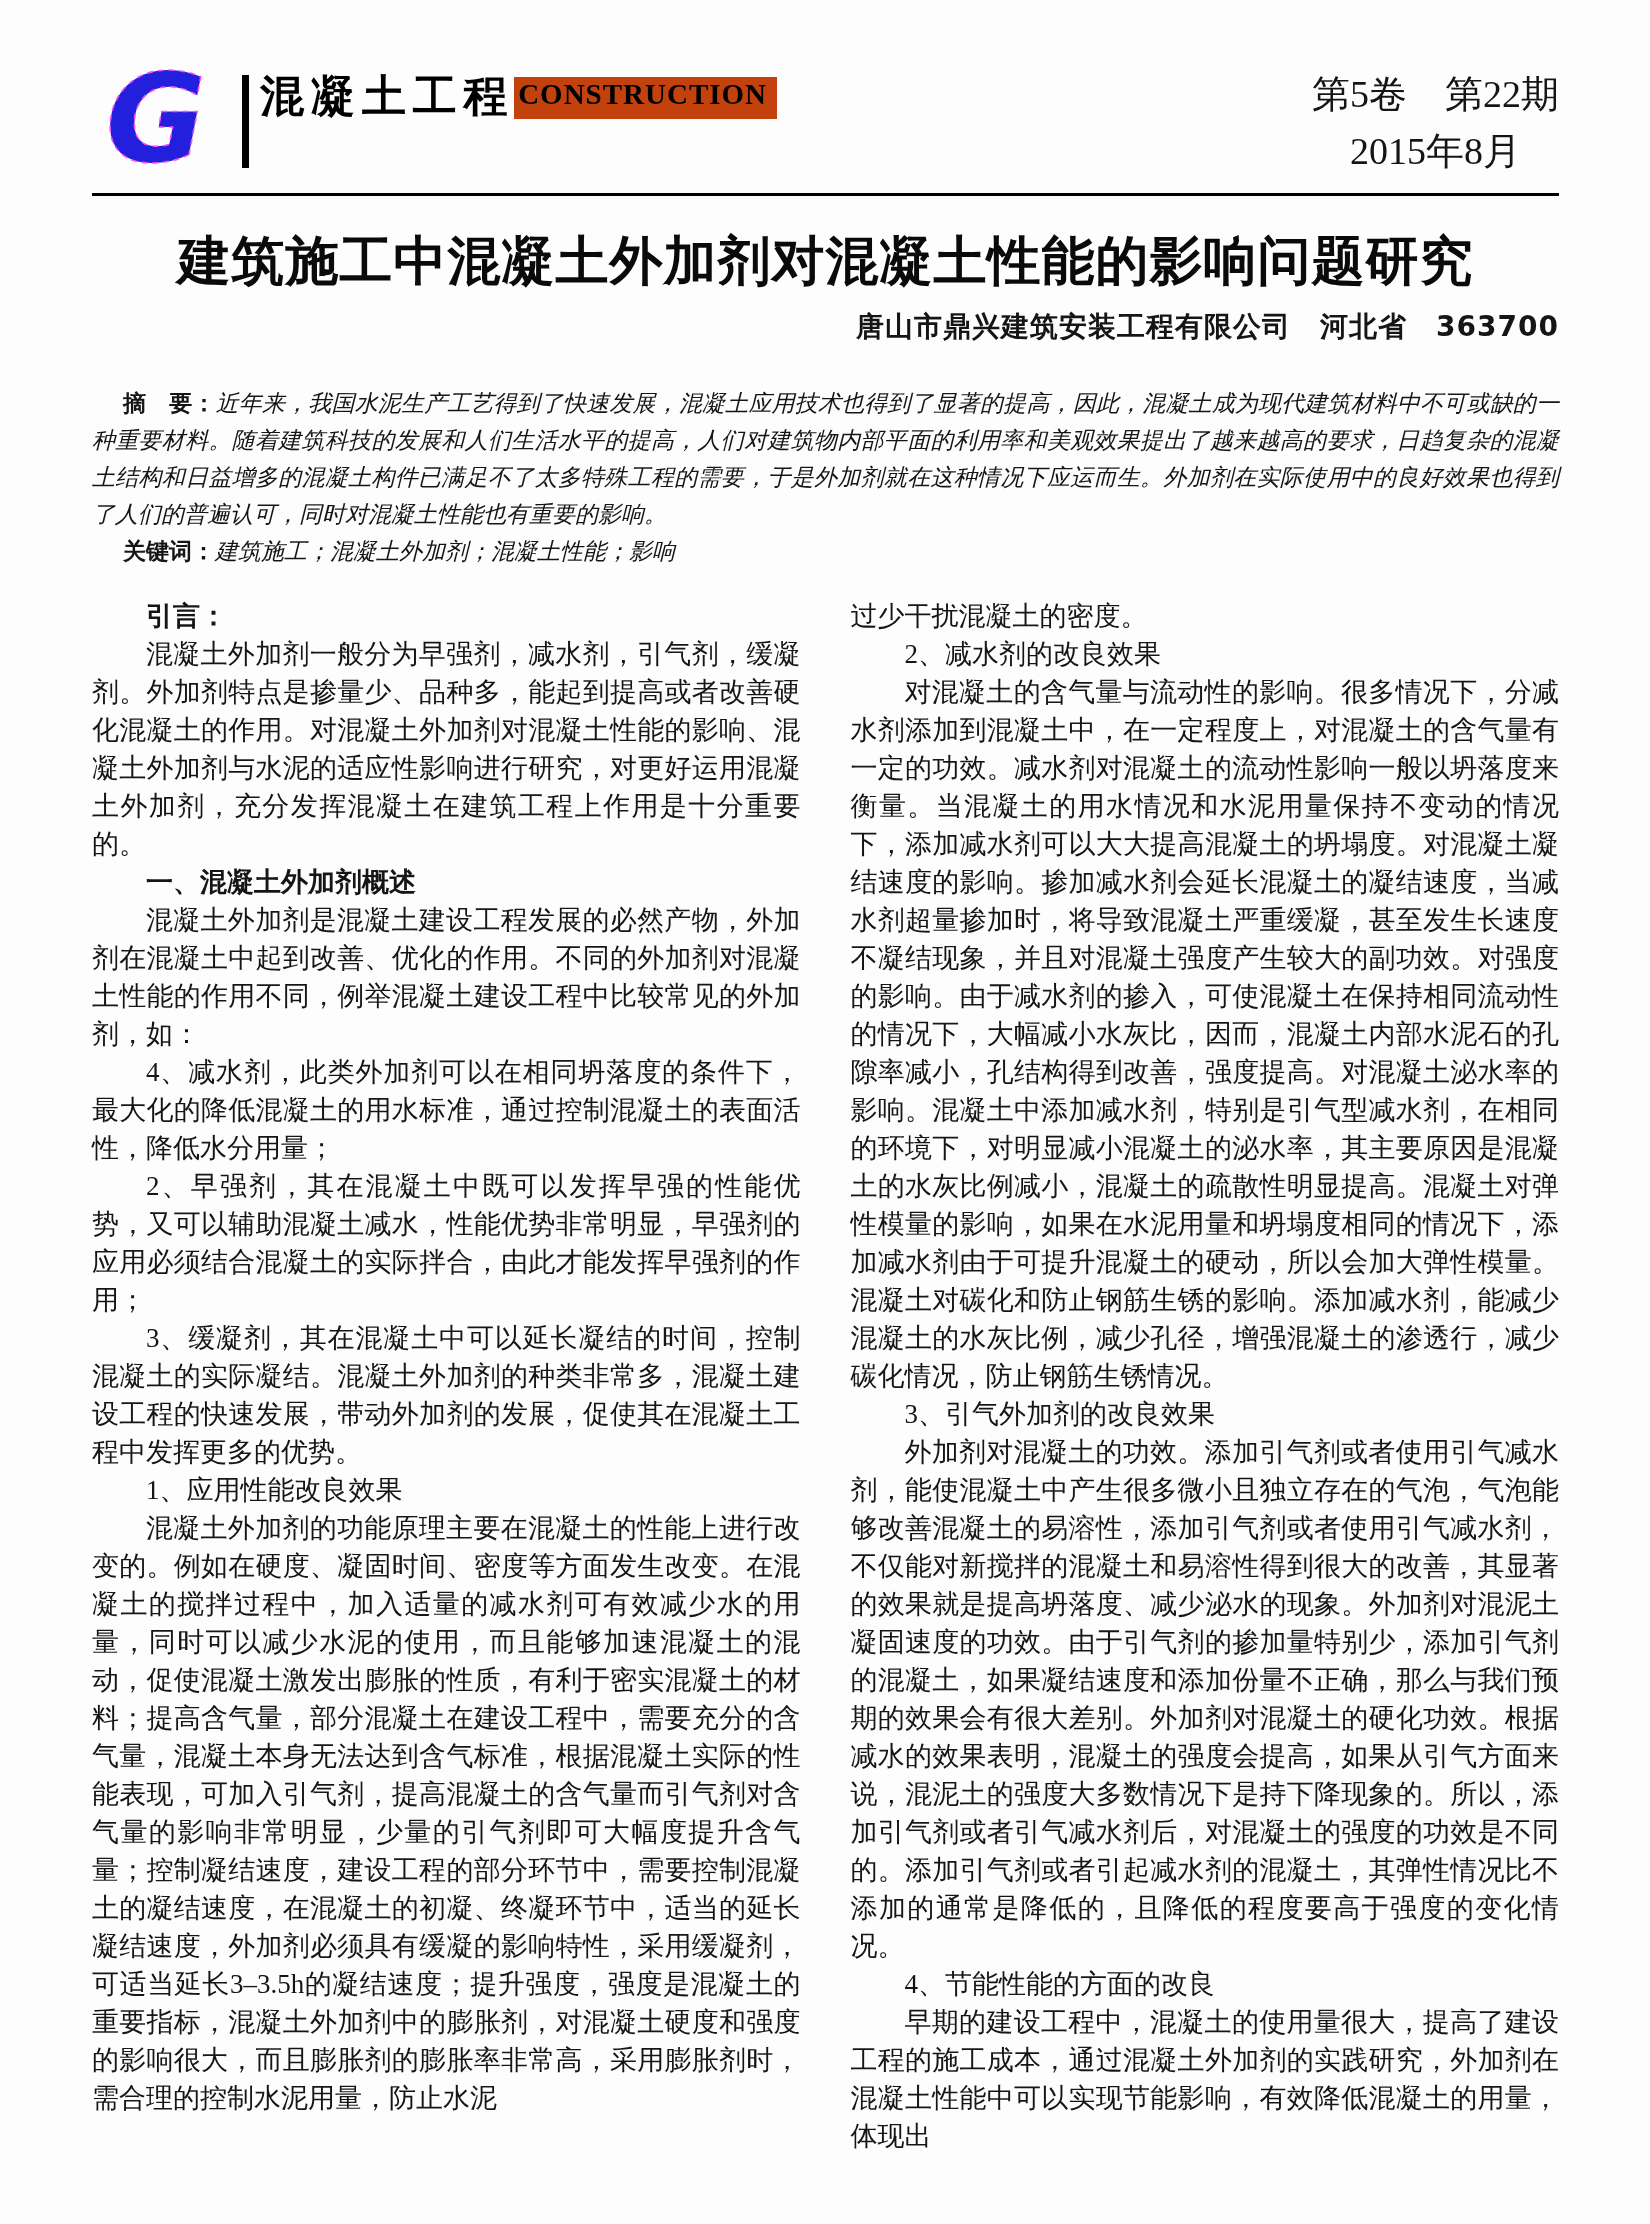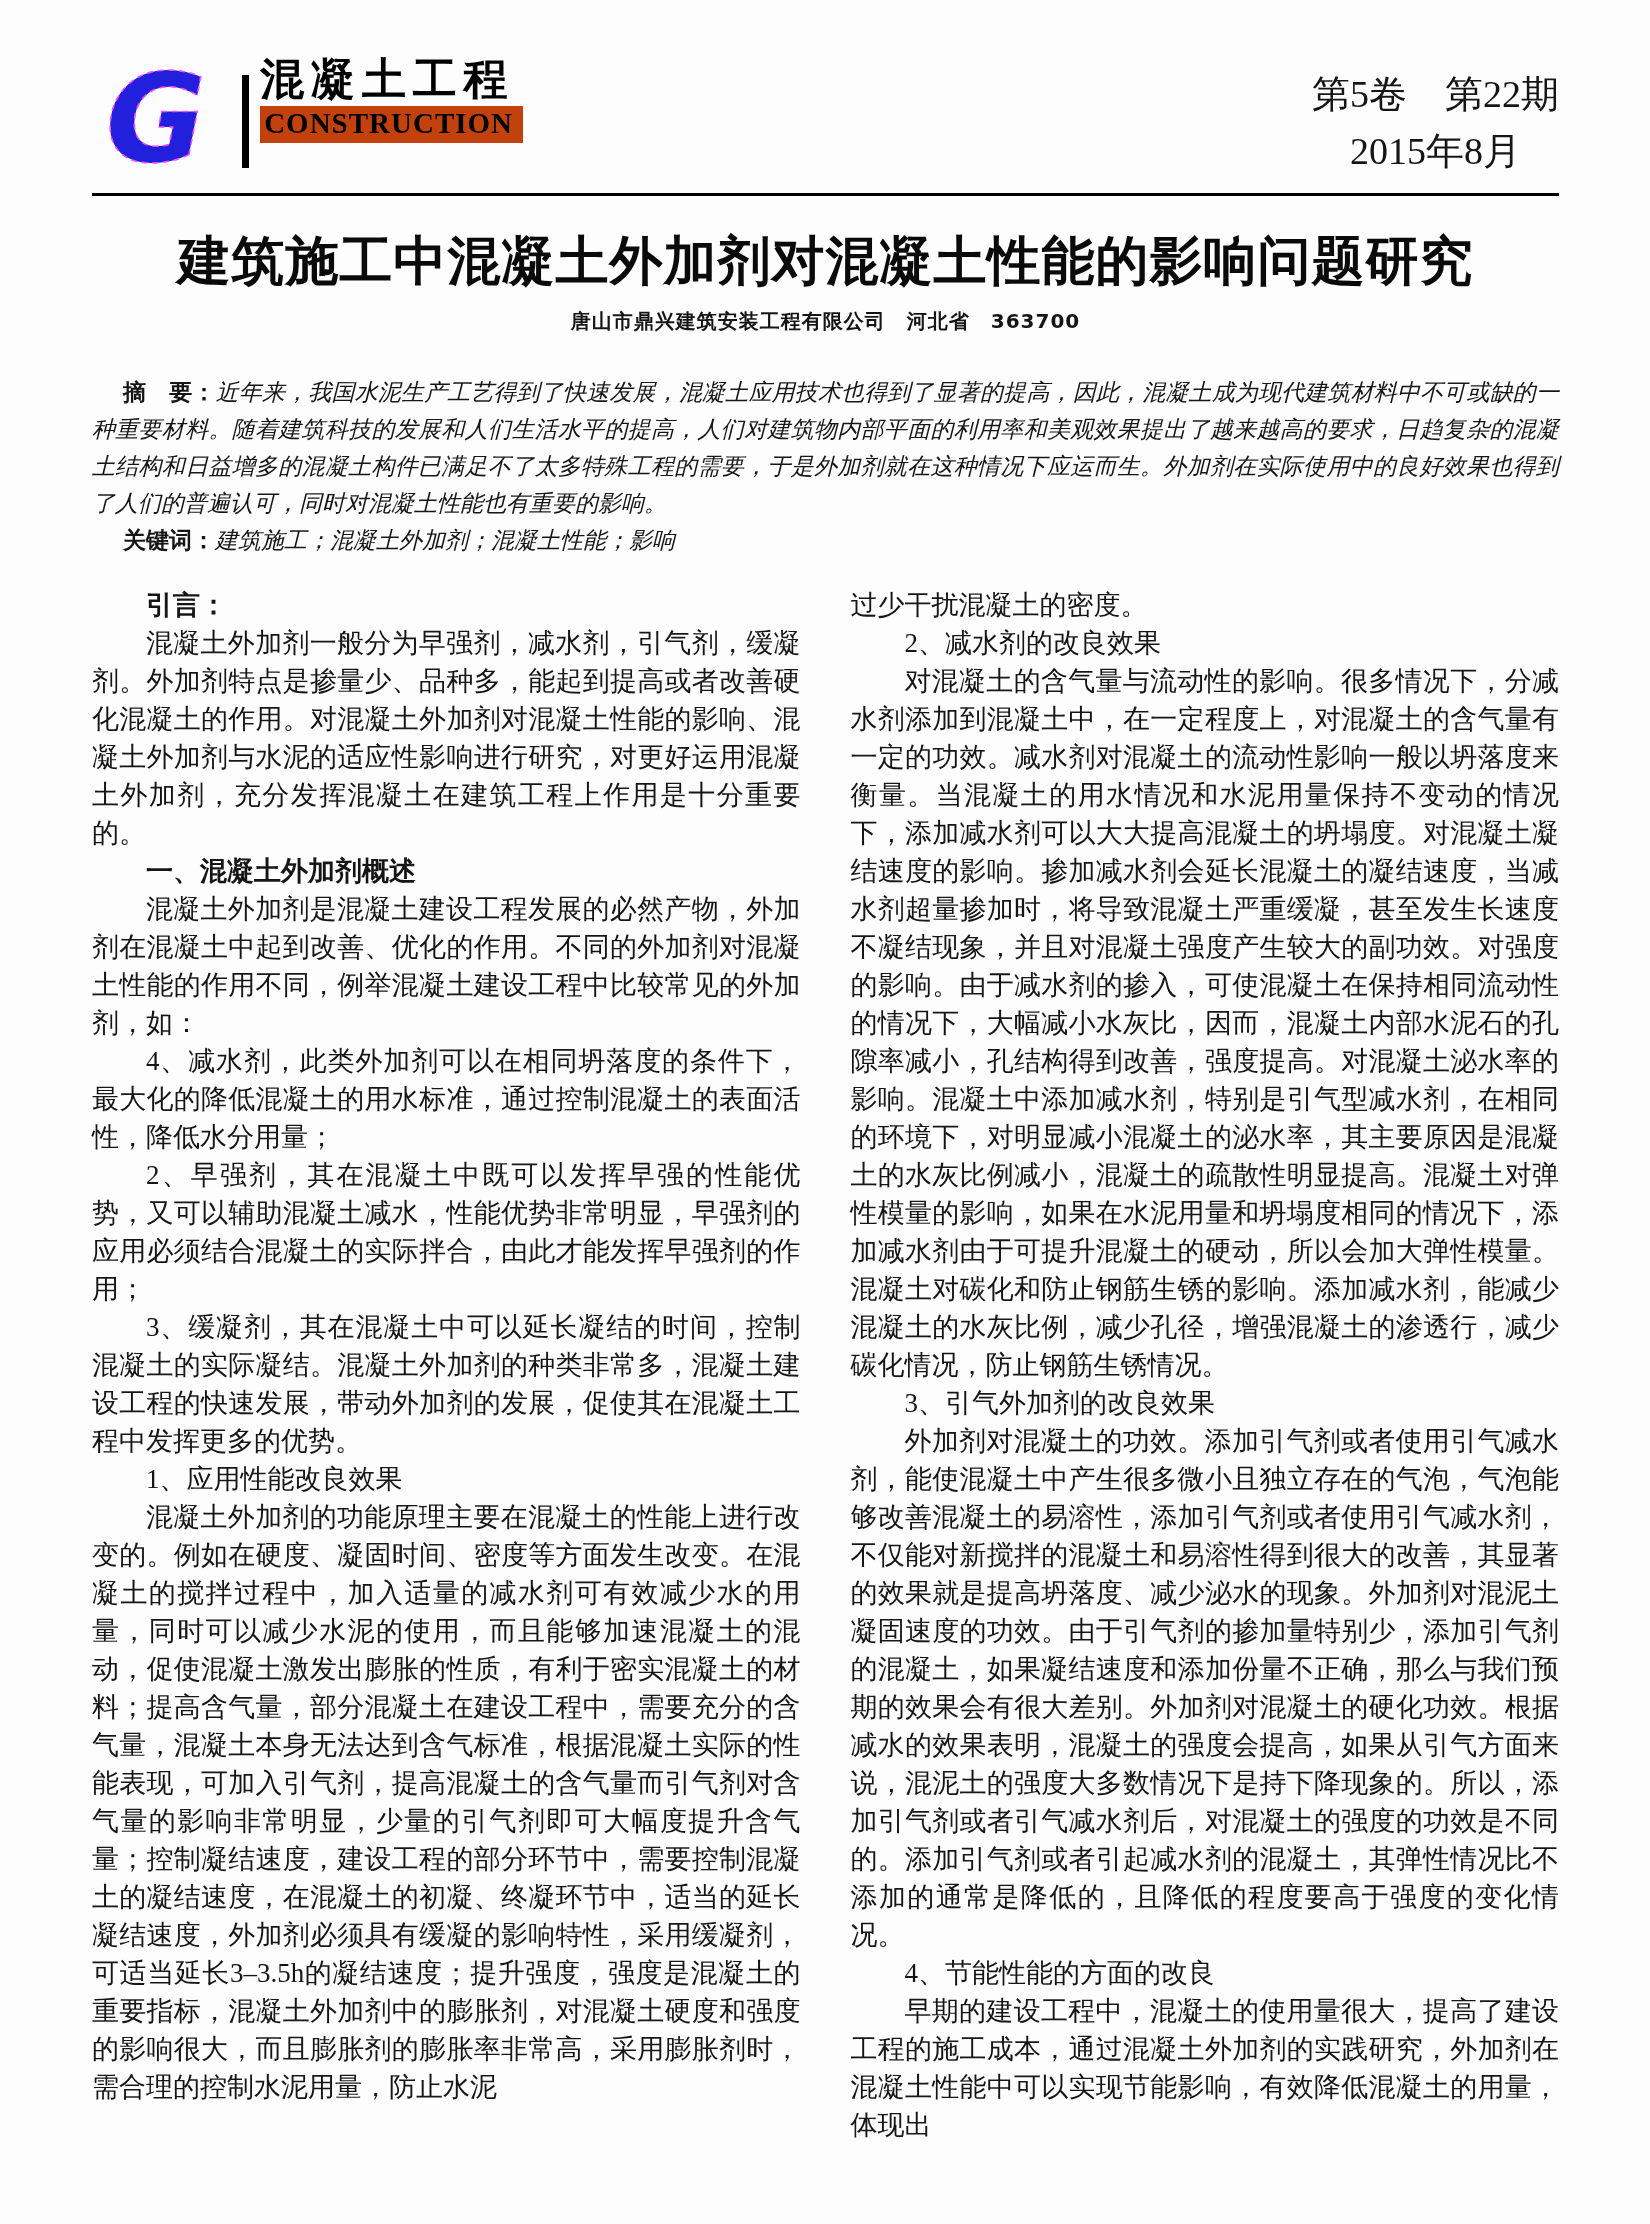"混凝土工程" .logo-names { flex-direction: column -> none; margin-top: 6px -> 23px }
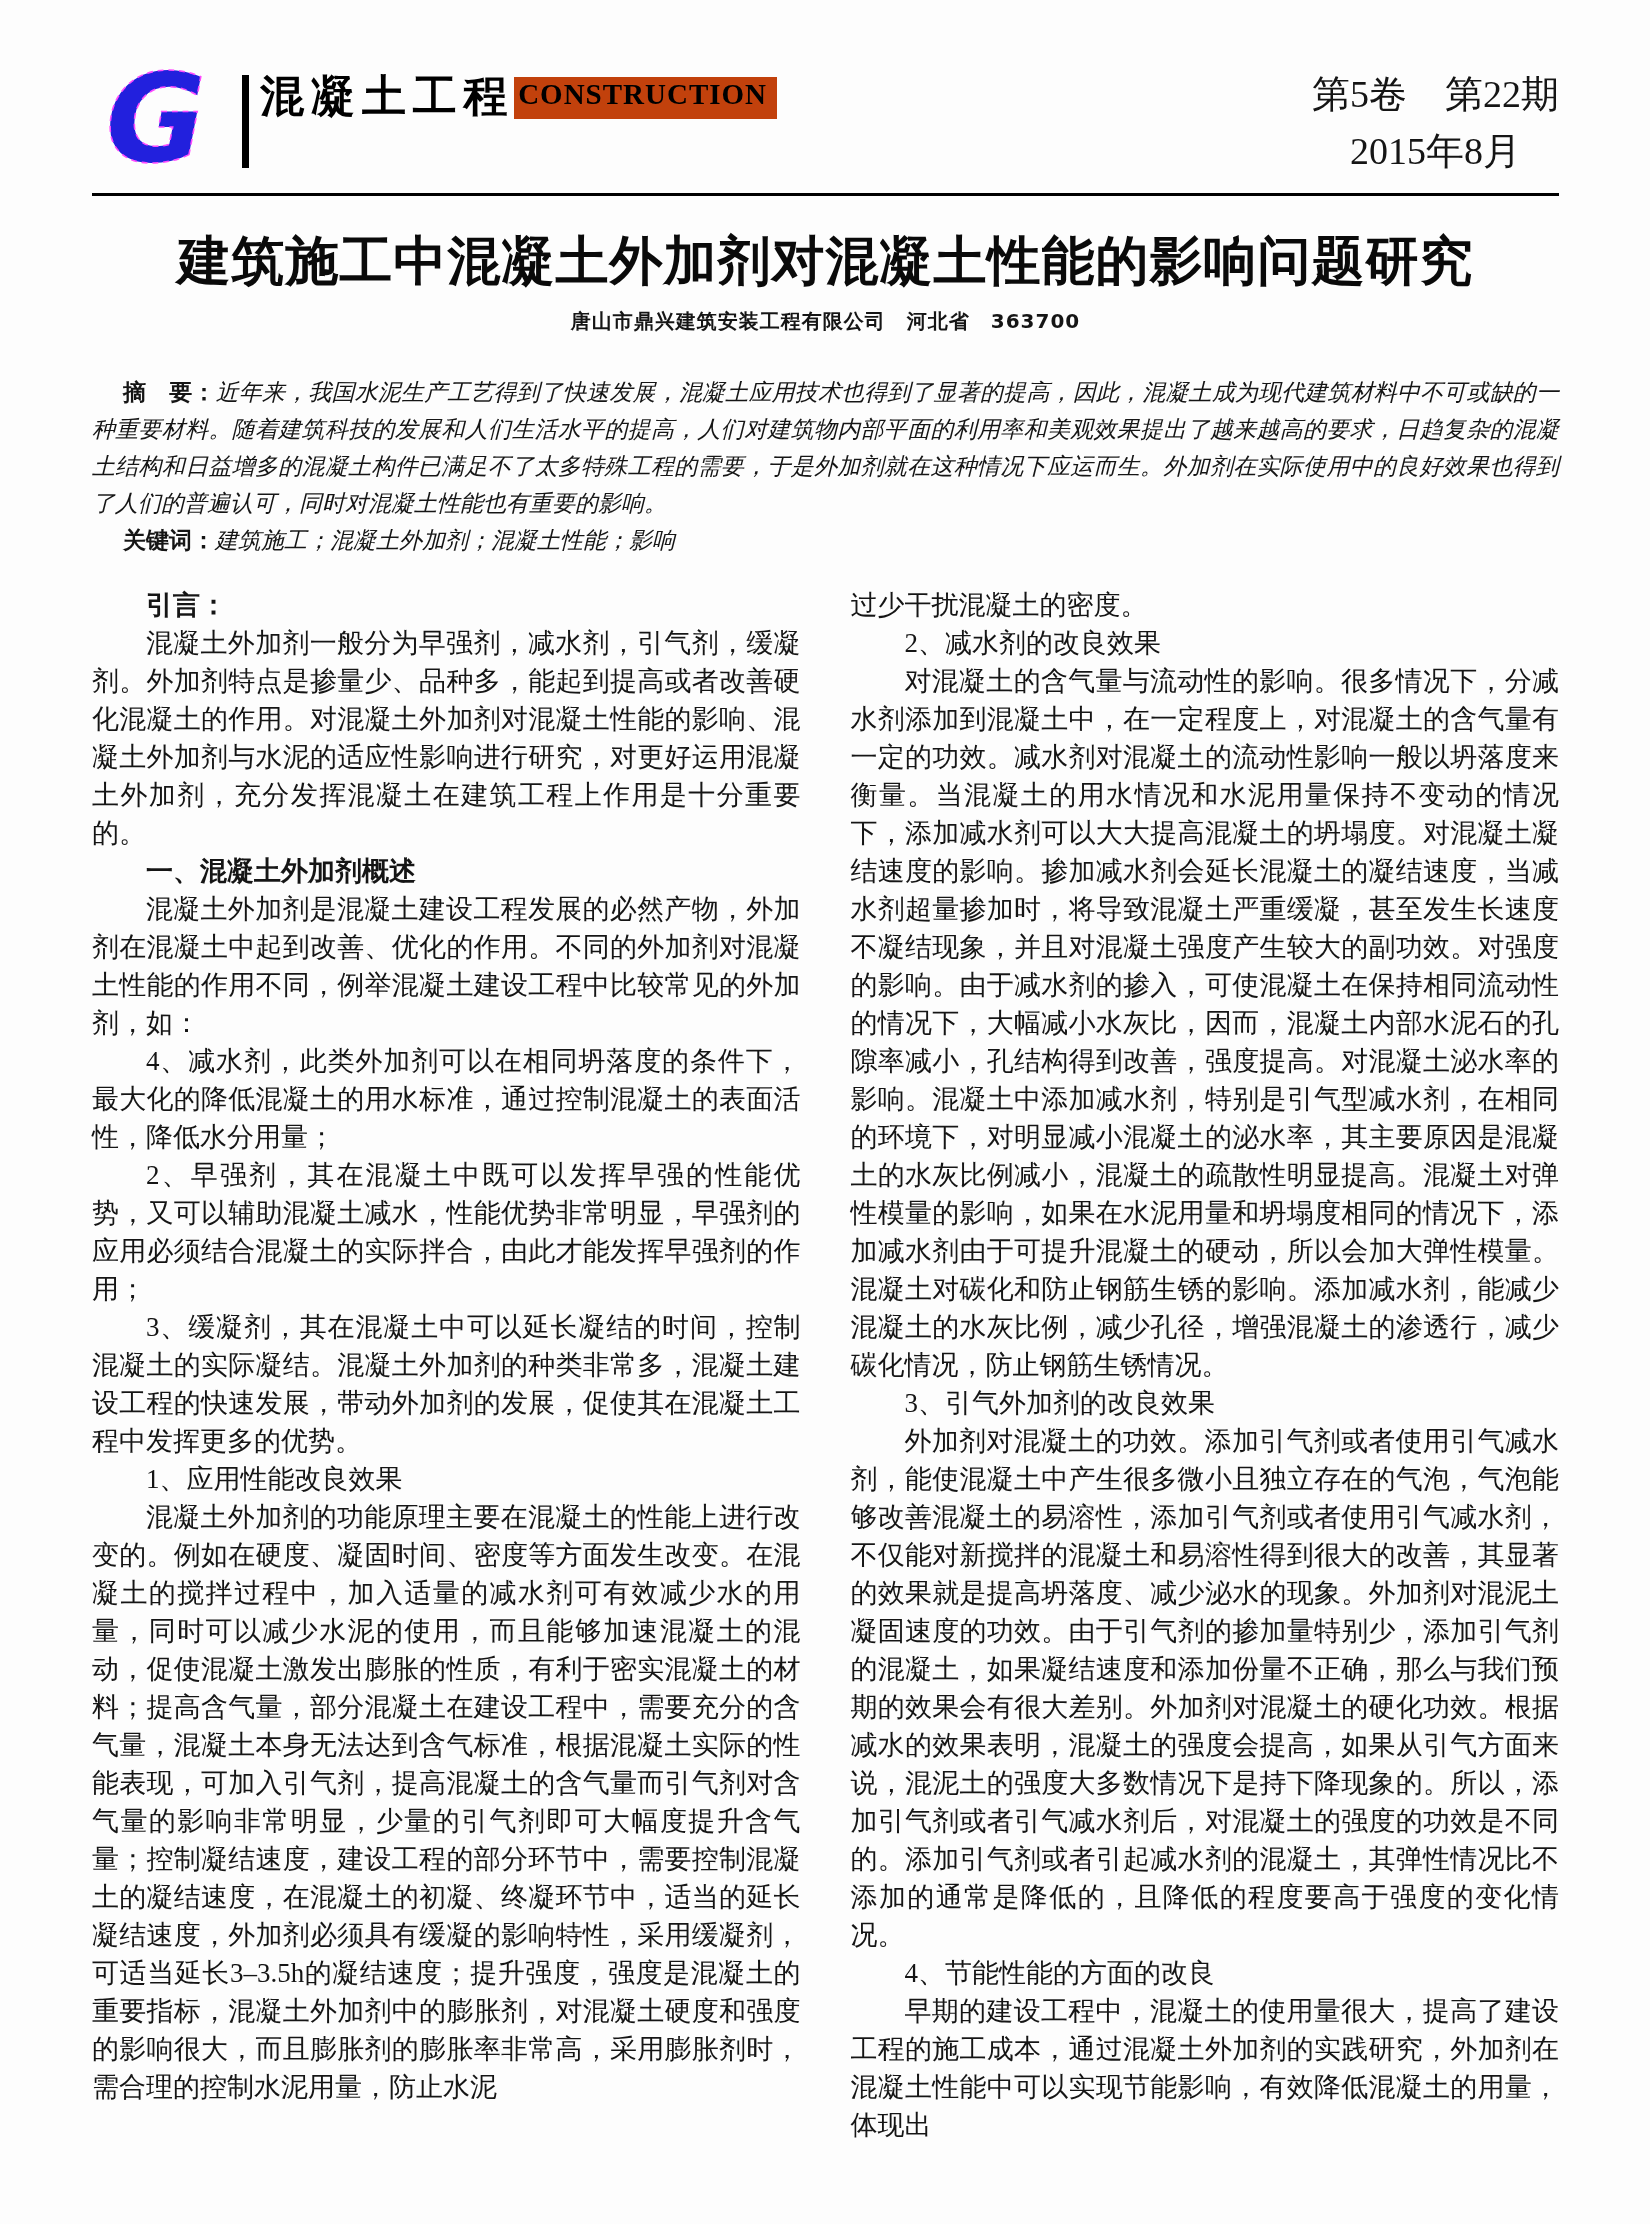"唐山市鼎兴建筑安装工程有限公司 河北省 363700" .affiliation-line { font-size: 20px -> 28px; text-align: center -> right }
